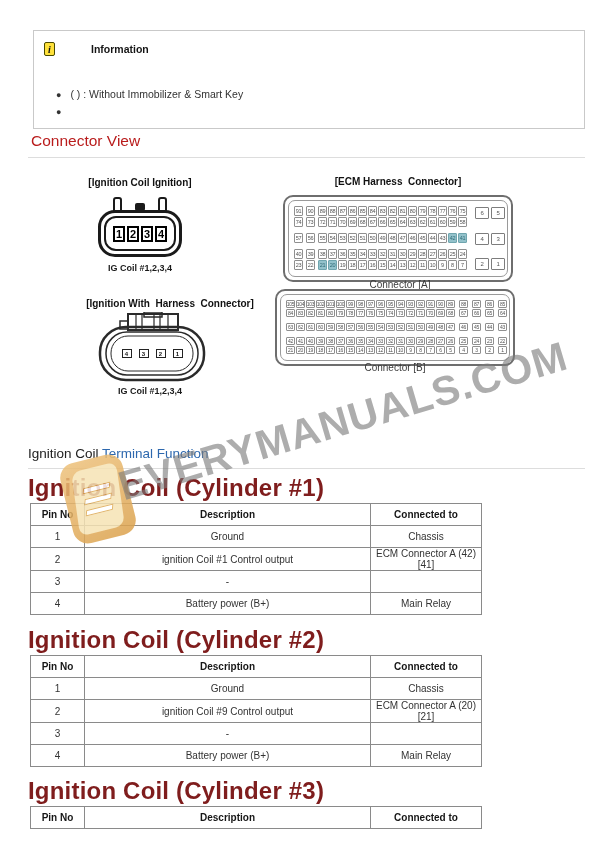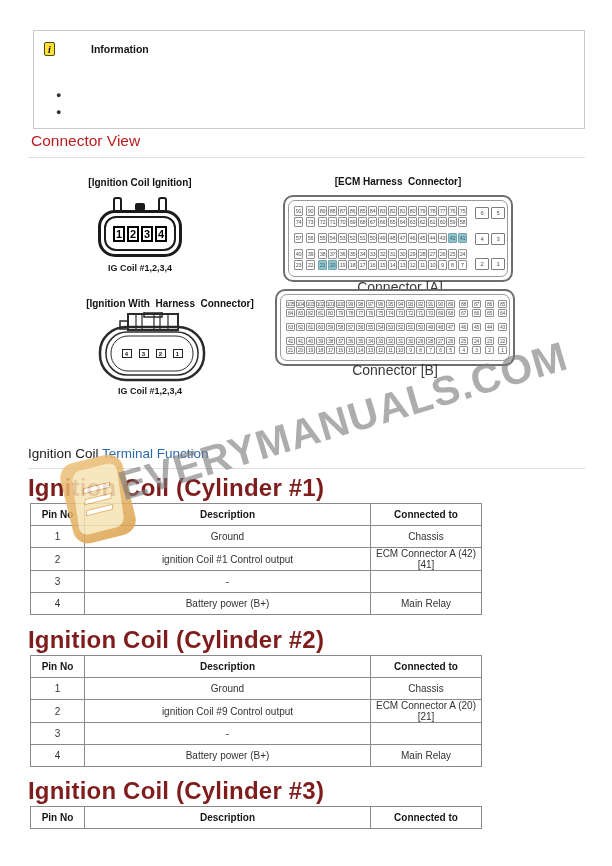"( ) : Without Immobilizer" span { html: none -> <span>( ) : Without Immobilizer &amp; Smart Key</span> }
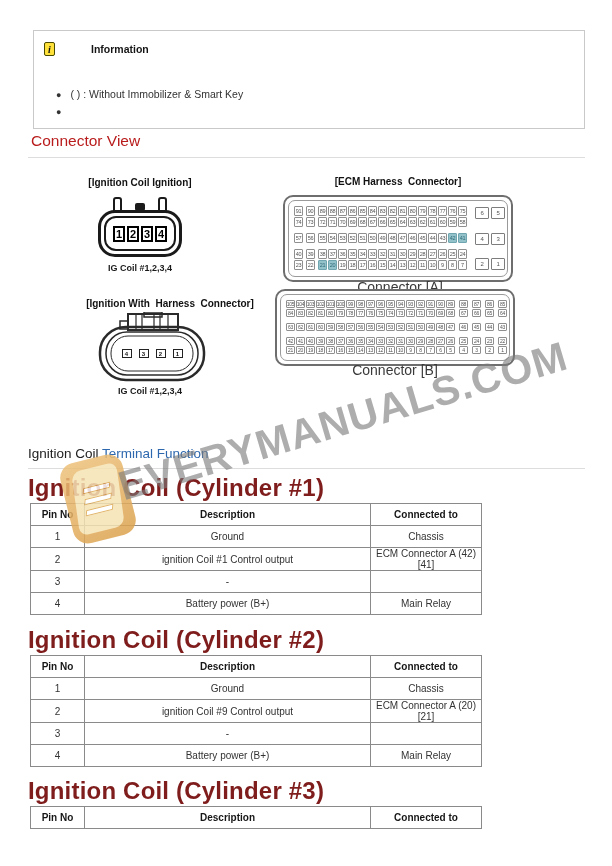"Connector [A]" .ccap { font-size: 14px -> 10px }
